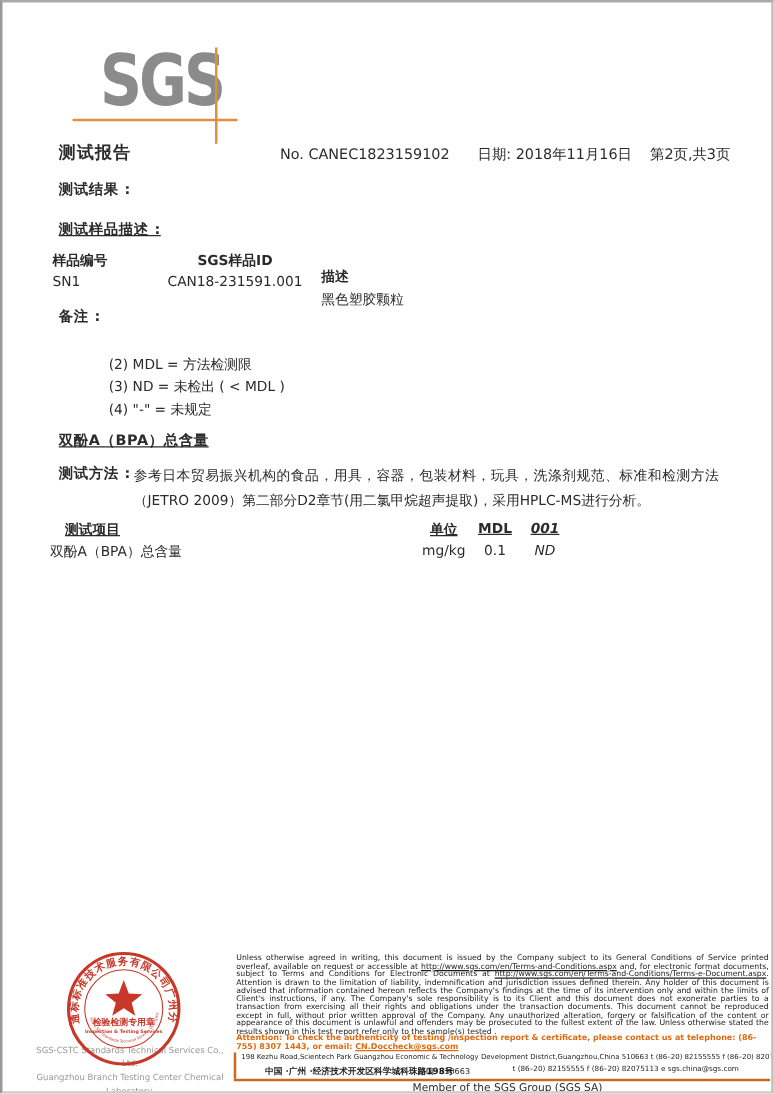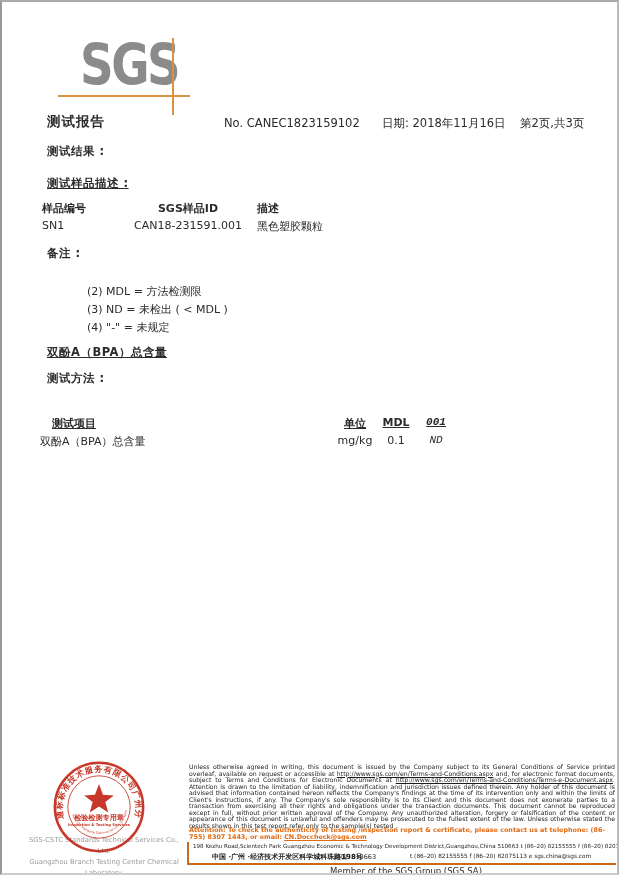"描述" .st-col3 { margin-top: none -> 13px }
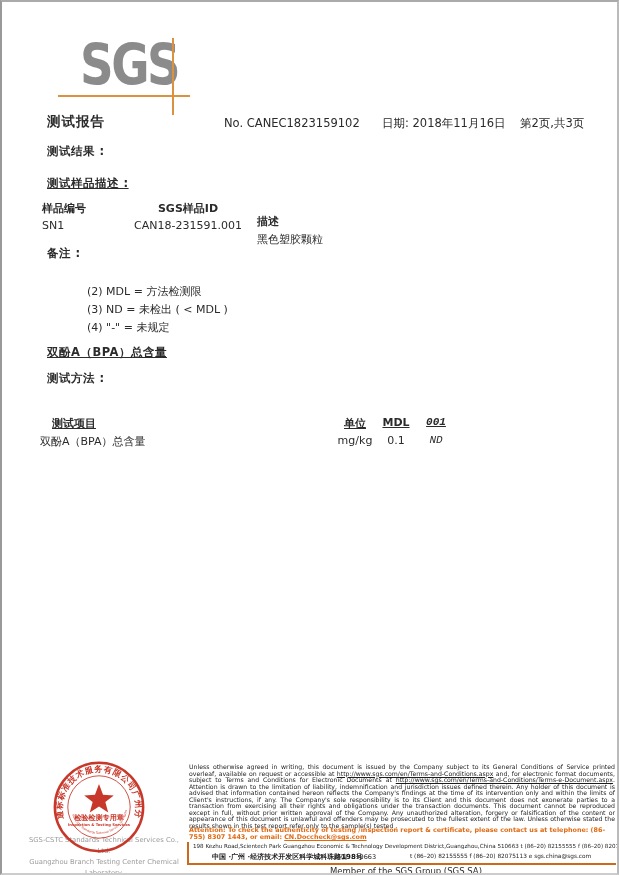"参考日本贸易振兴机构的食品，用具，容器，包装材料，玩具，洗涤剂规范、标准和检测方" div.abs { html: none -> <div>参考日本贸易振兴机构的食品，用具，容器，包装材料，玩具，洗涤剂规范、标准和检测方法（JETRO 2009）第二部分D2章节(用二氯甲烷超声提取)，采用HPLC-MS进行分析。</div> }
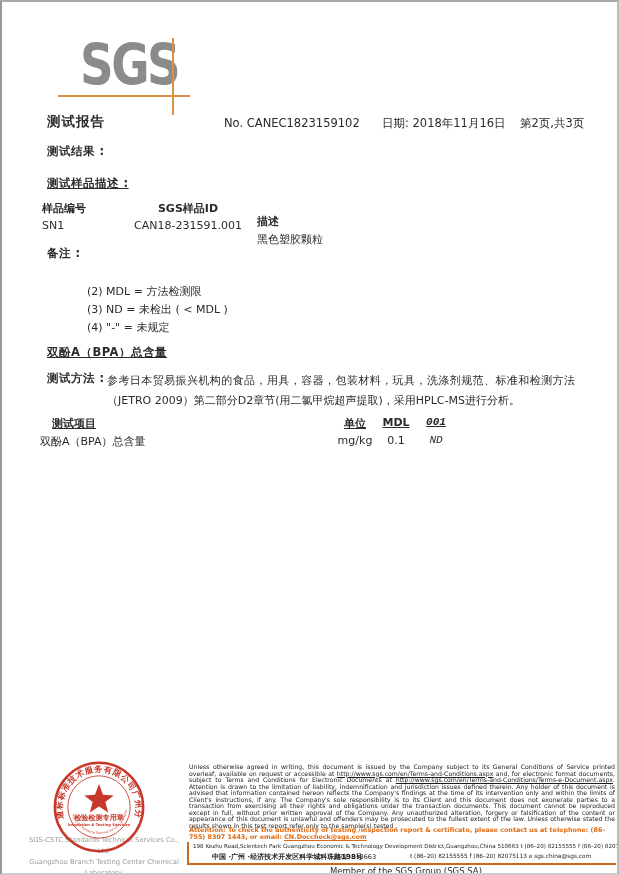"001" .tt-001 { font-family: Liberation Mono, monospace -> none }
